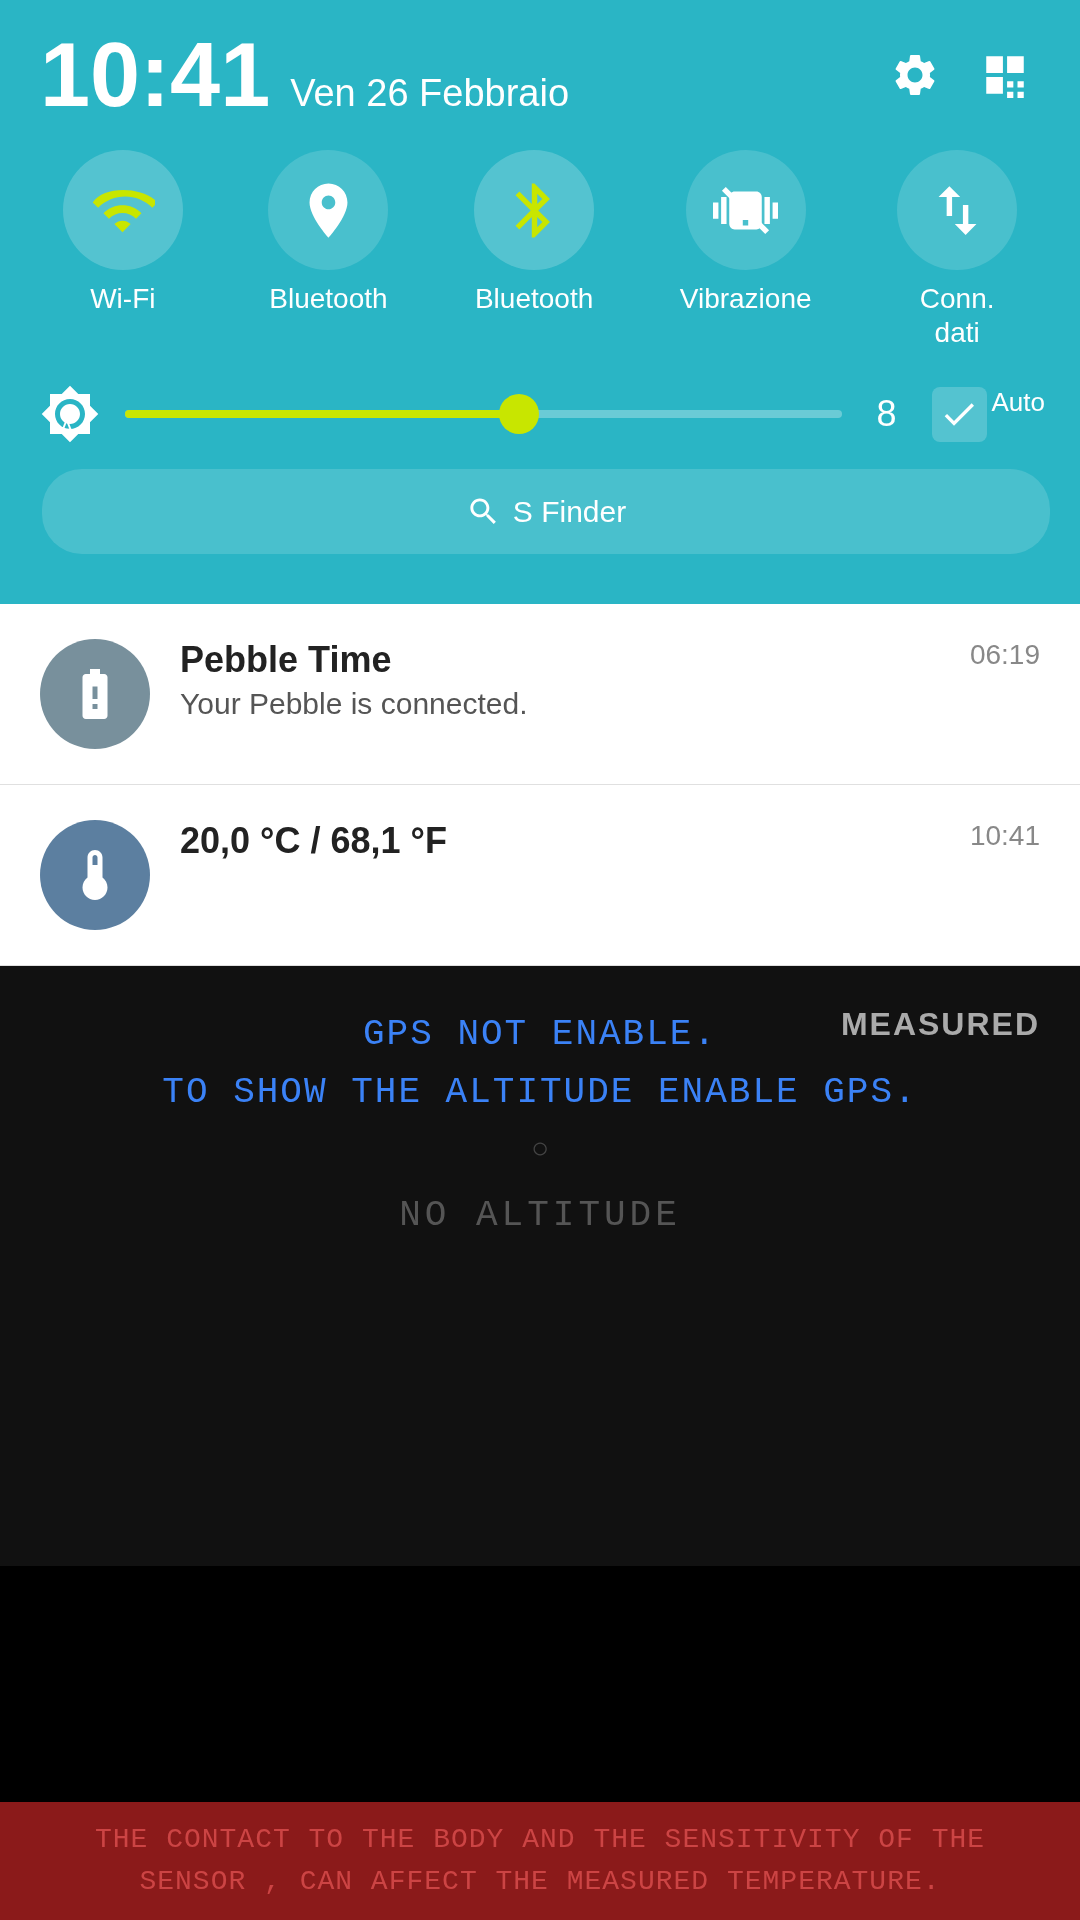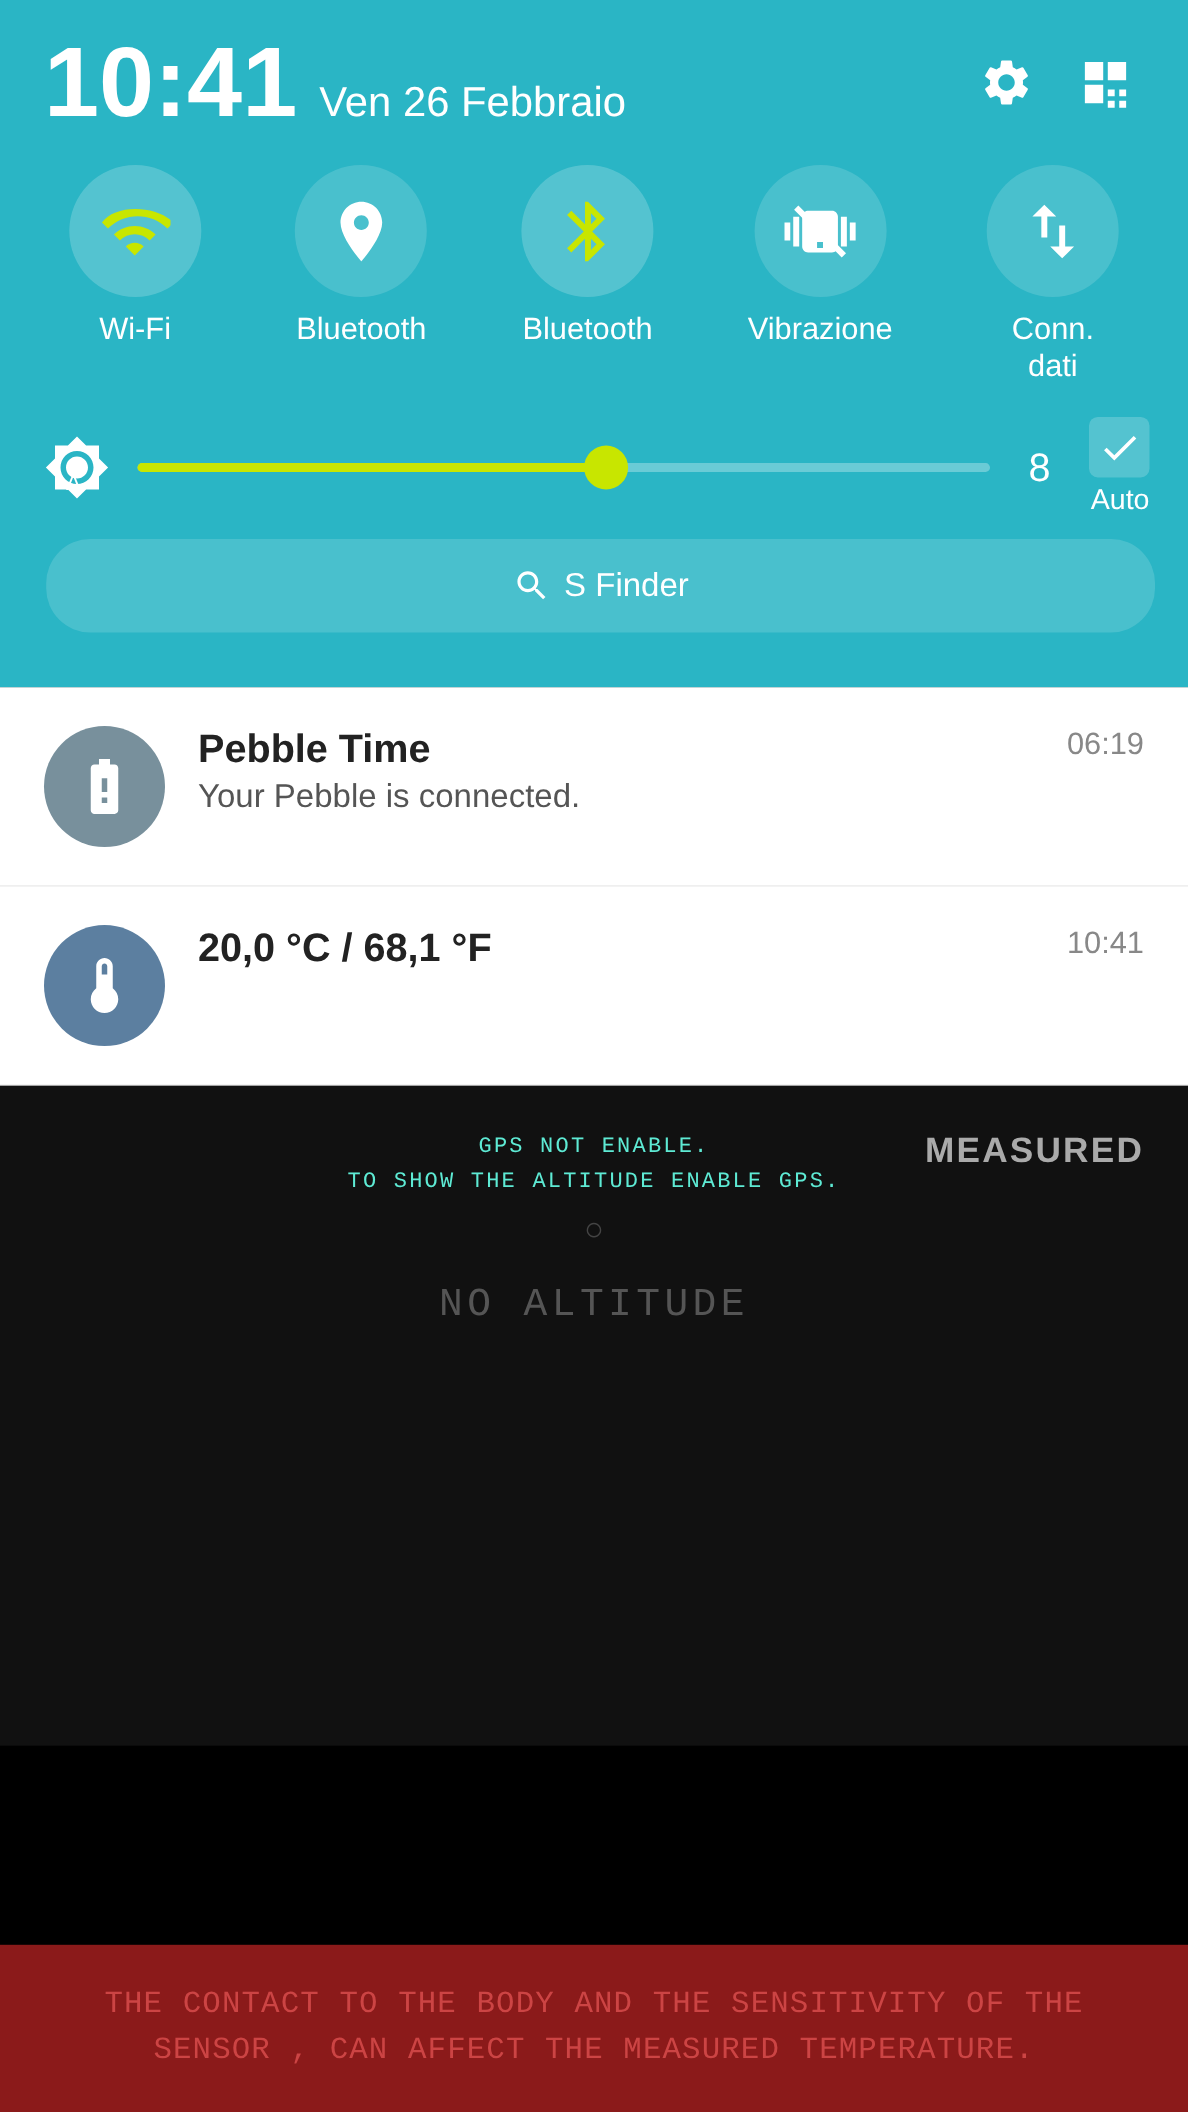"Auto" .auto-checkbox { align-items: flex-end -> flex-start; flex-direction: column -> row }
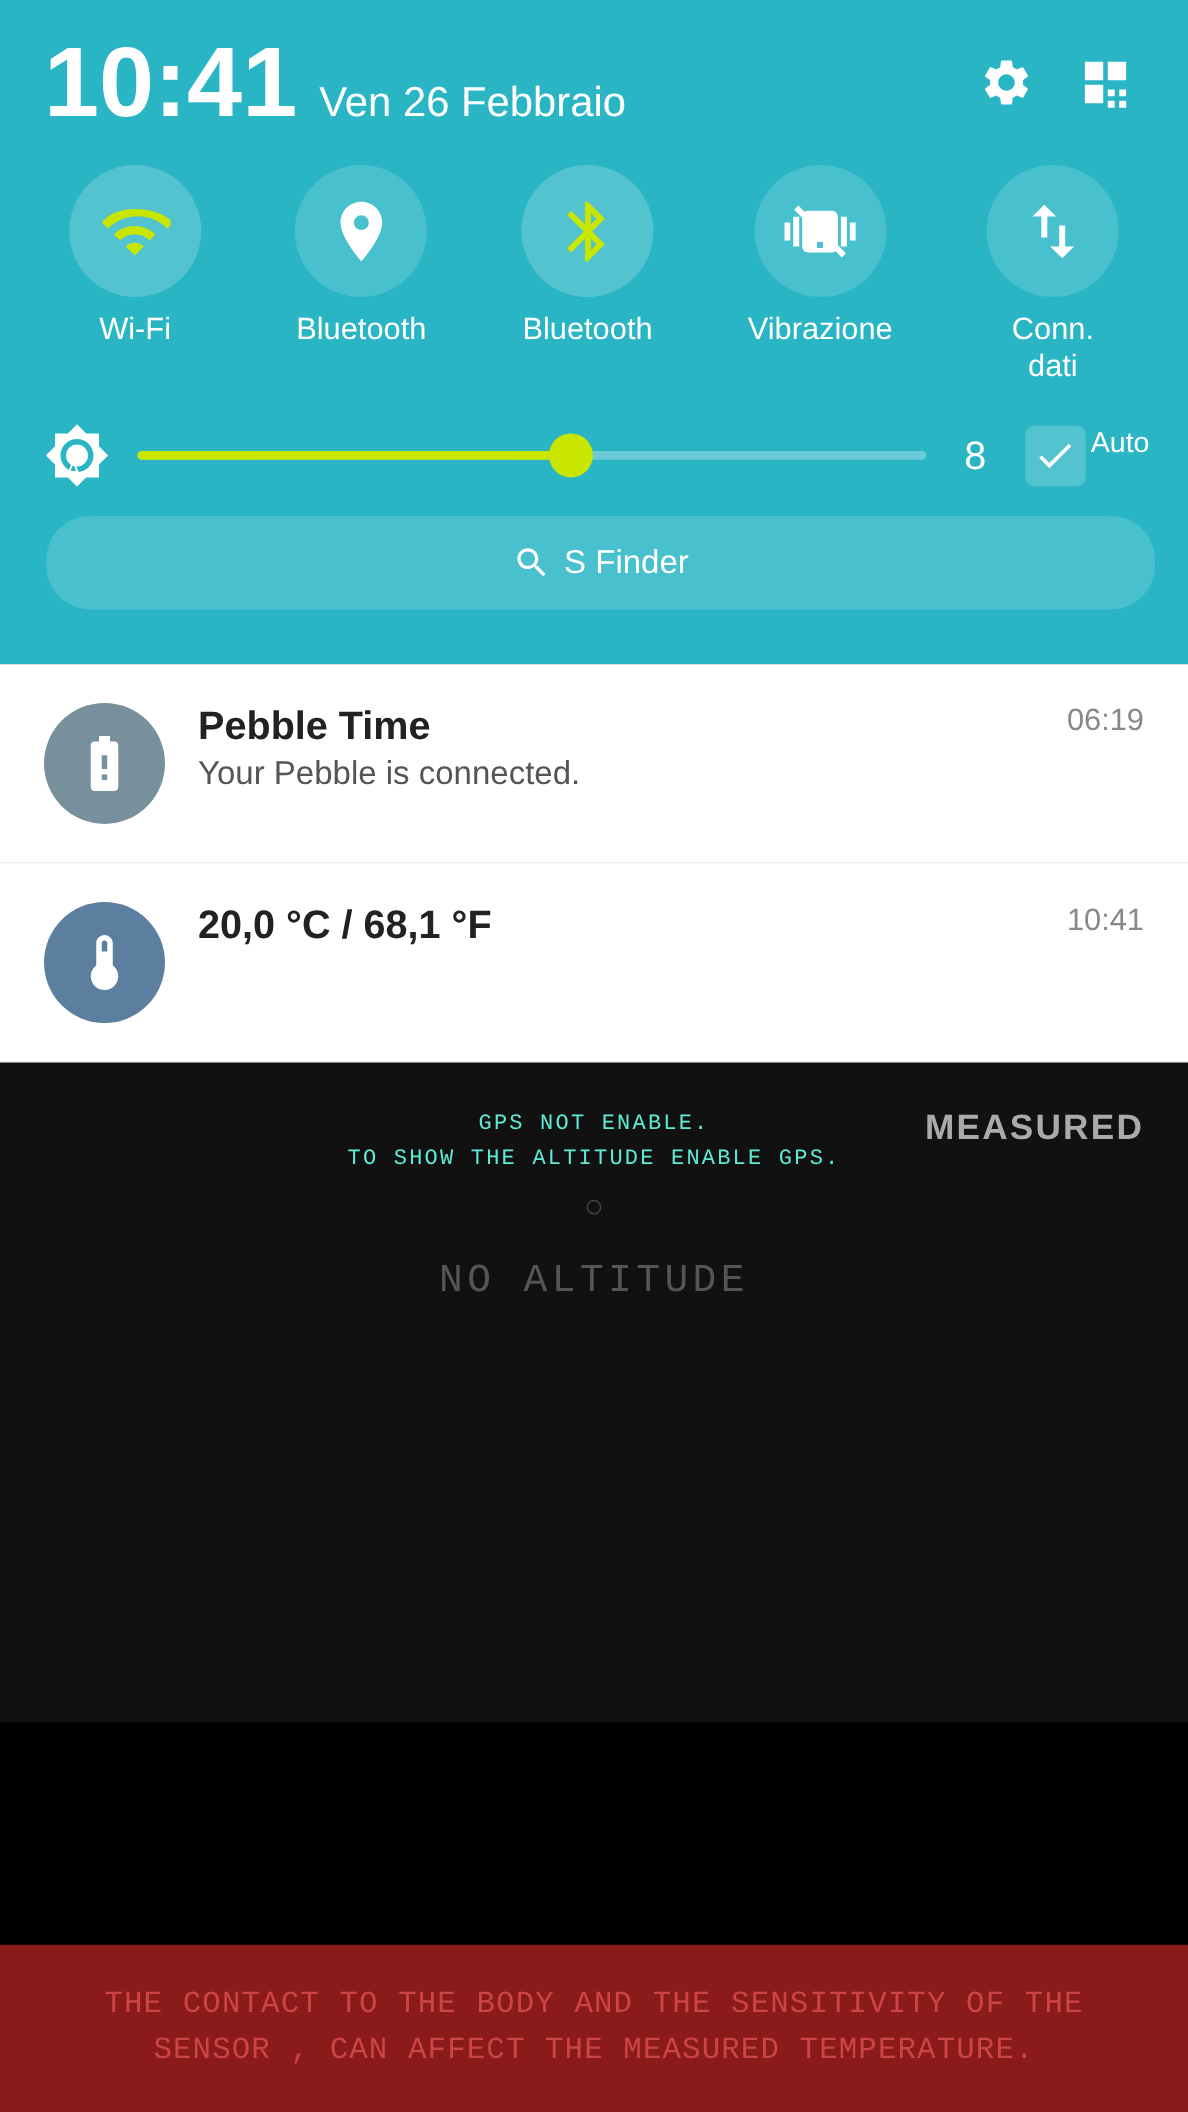"GPS NOT ENABLE." .gps-text { color: #5eead4 -> #3b82f6; font-size: 20px -> 36px }
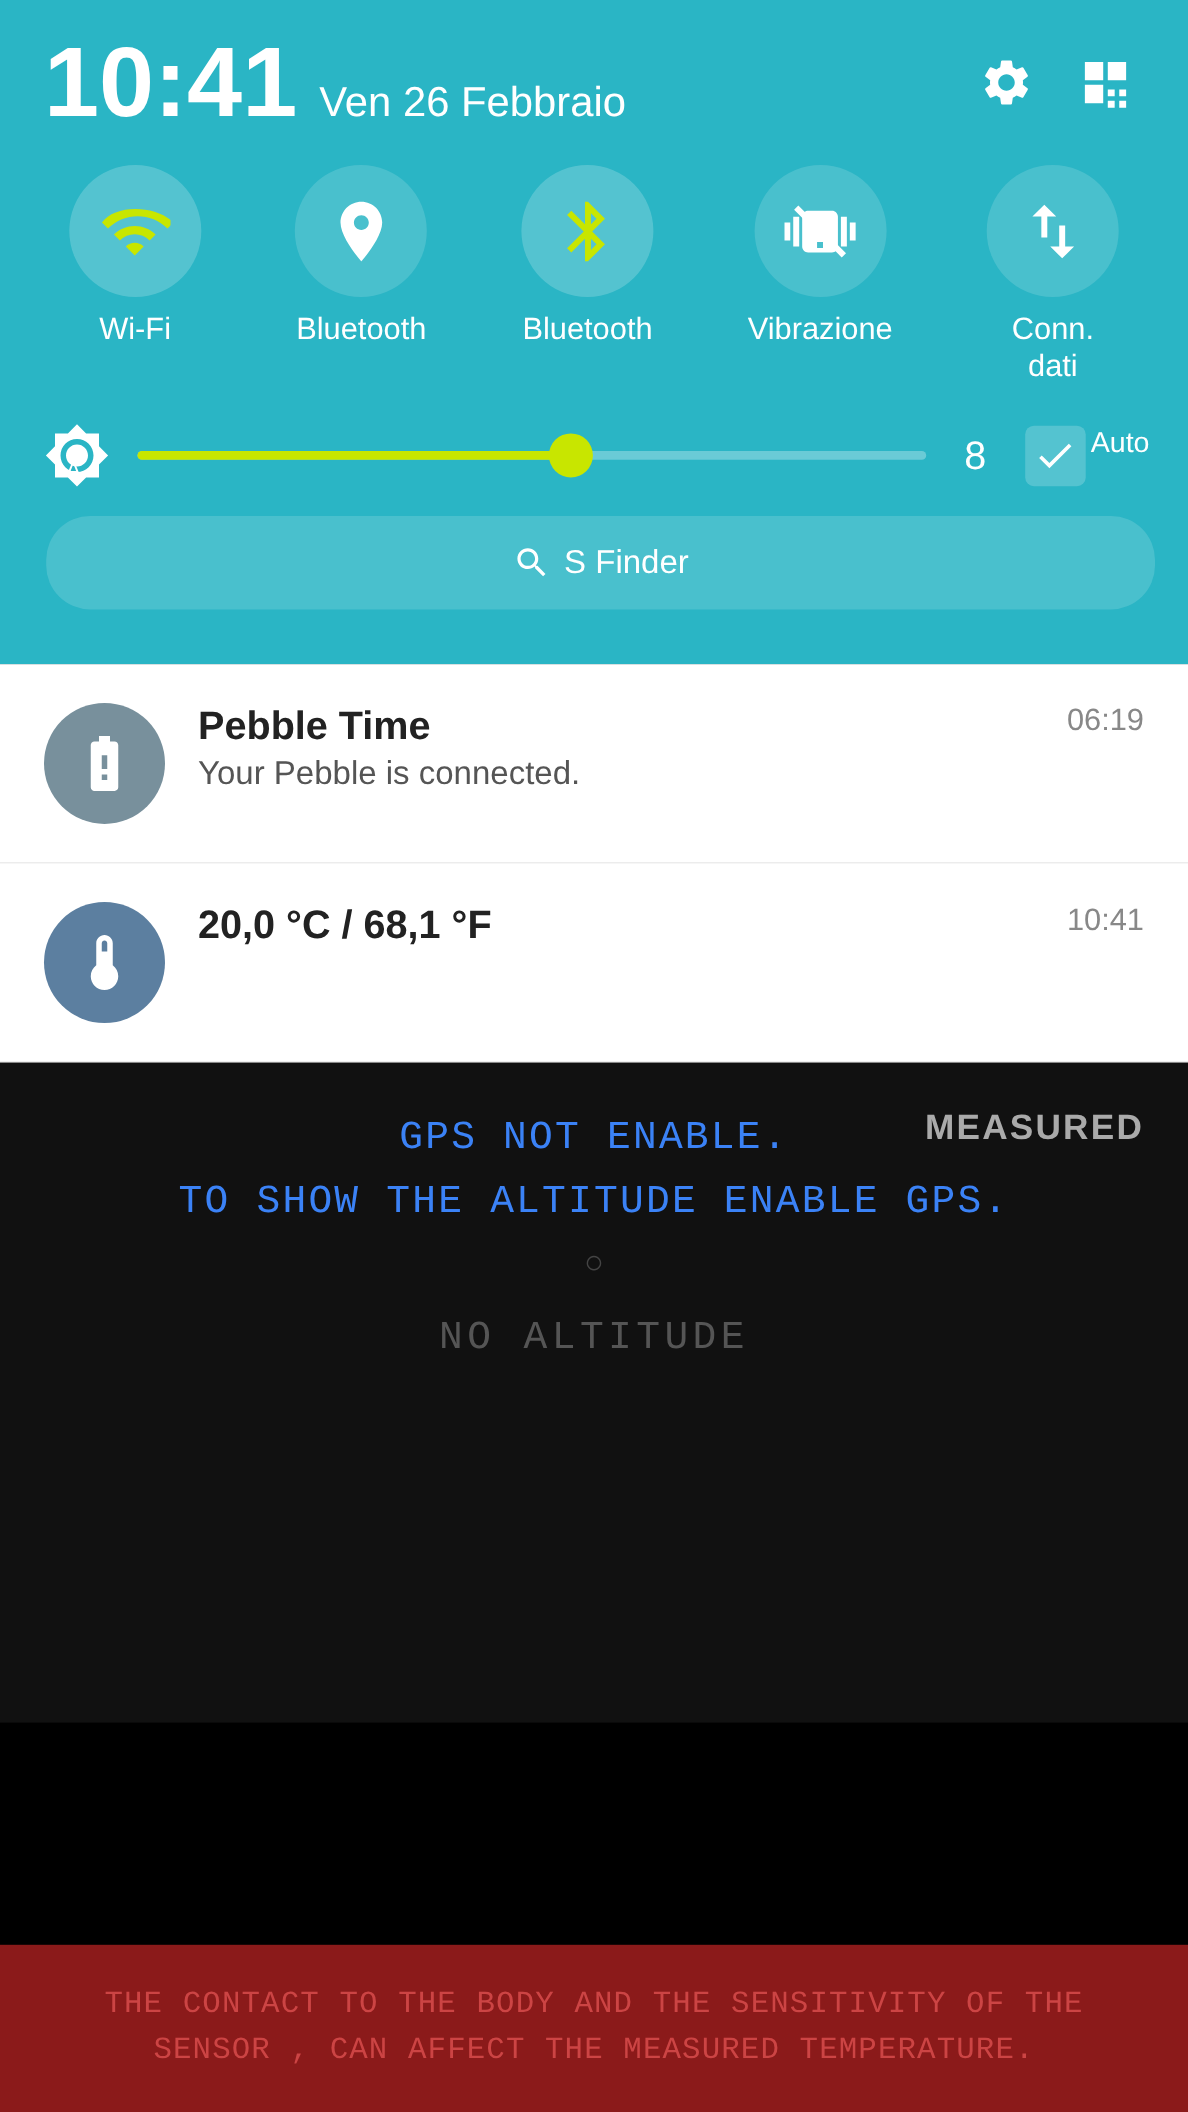"THE CONTACT TO THE BODY" .bottom-warning { padding: 34px 40px -> 17px 40px }
